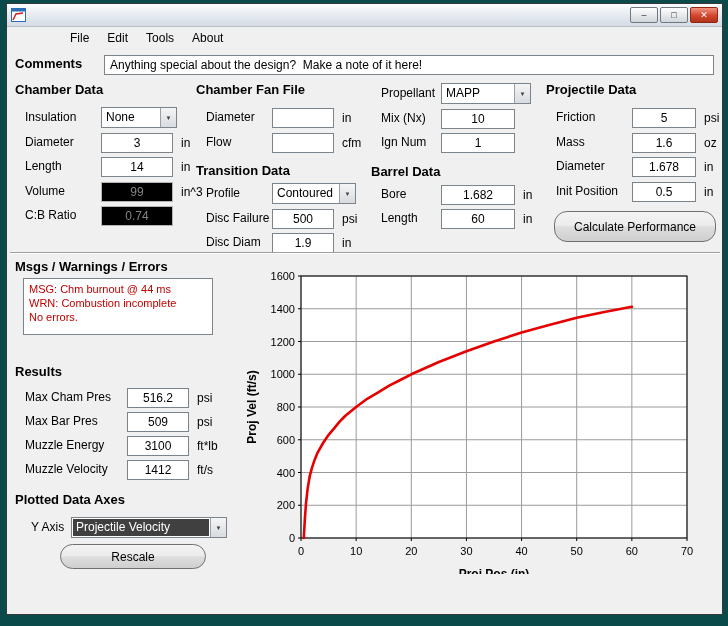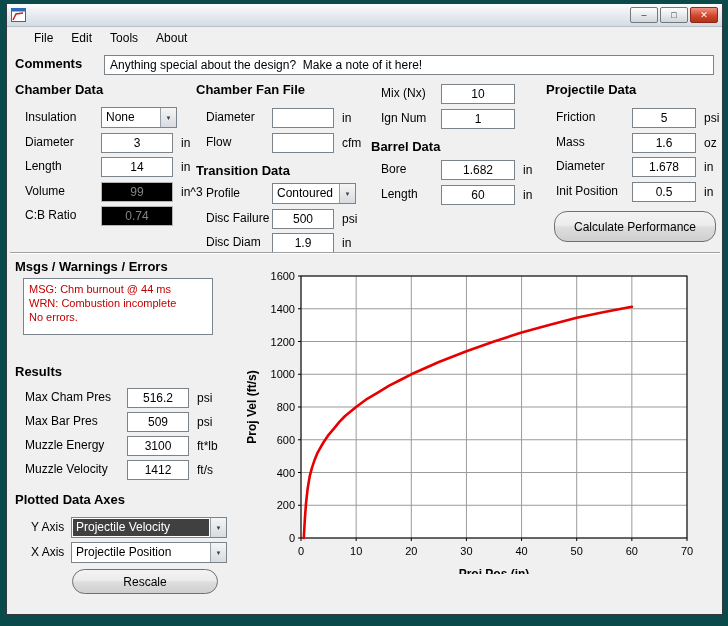"File" .menubar { margin-left: none -> 36px }
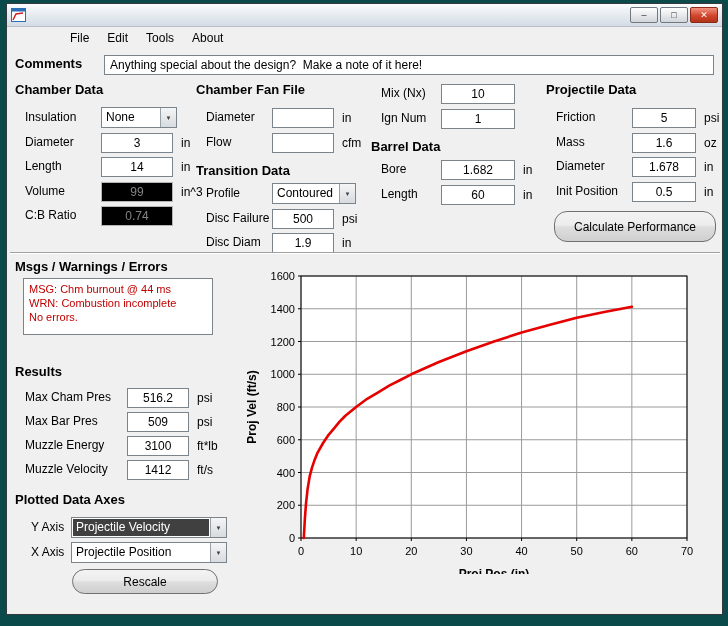"Propellant" div.frow { html: none -> <div> <span>Propellant</span> <span> <span>MAPP</span> <span>▼</span> </span> </div> }
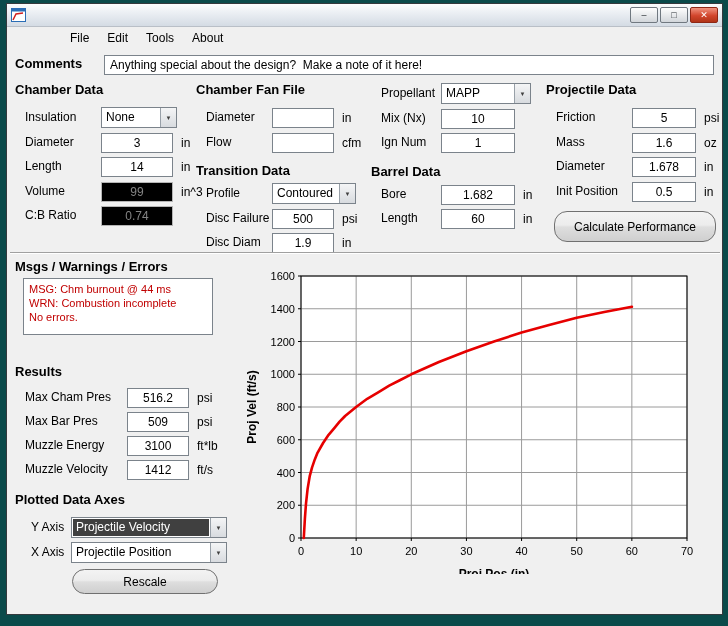"X Axis" div.axis-row { html: <div> <span>X Axis</span> <span> <span>Projectile Position</span> <span>▼</span> </span> </div> -> none }
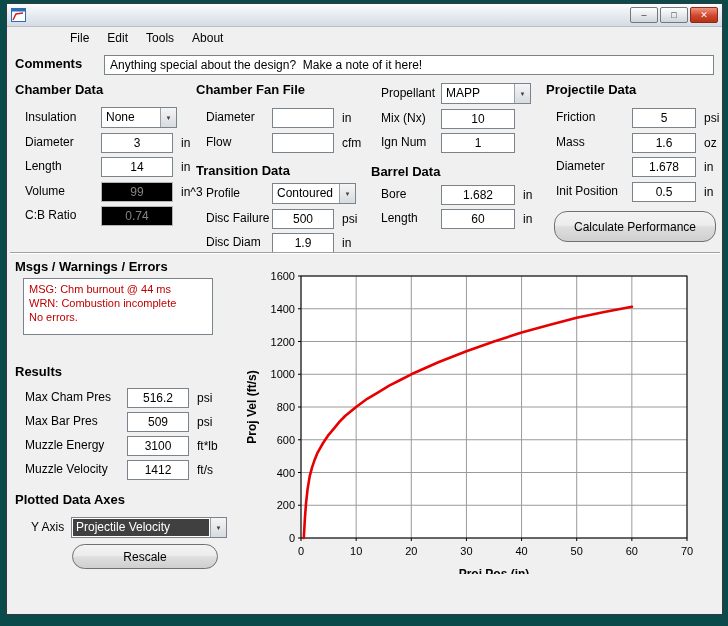"Rescale" div.btn { margin: 3px 0 0 57px -> 3px 0 0 45px }
